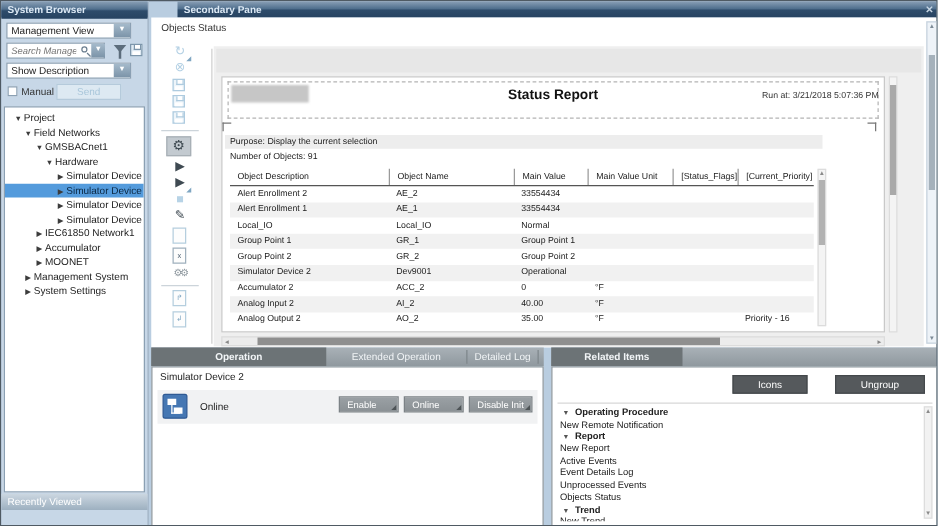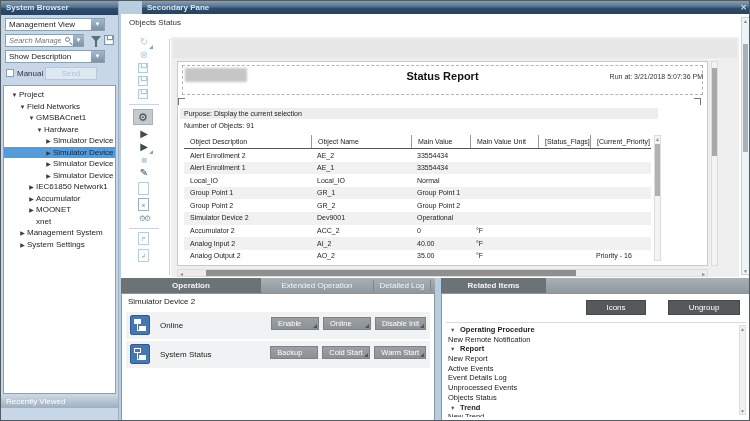"xnet" div.trow { html: <div><span></span><span>xnet</span></div> -> none }
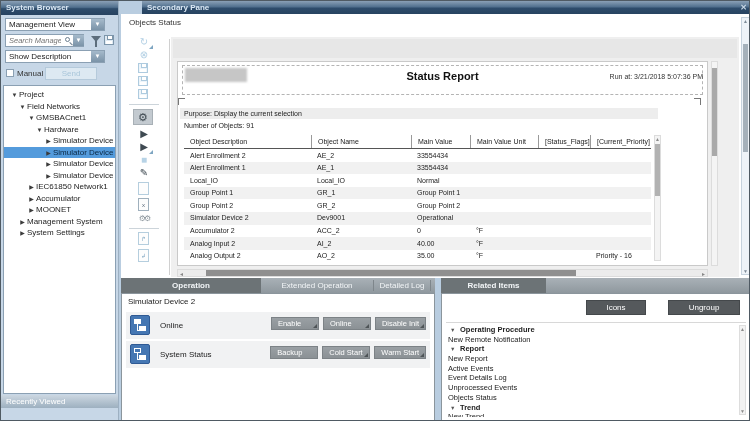"System Status" div.oprow { html: <div> <span> <span></span> <span></span> <span></span> <span></span> </span> <span>System Status</span> <span>Operational</span> <span> <span>Backup</span> <span>Cold Start</span> <span>Warm Start</span> </span> </div> -> none }
